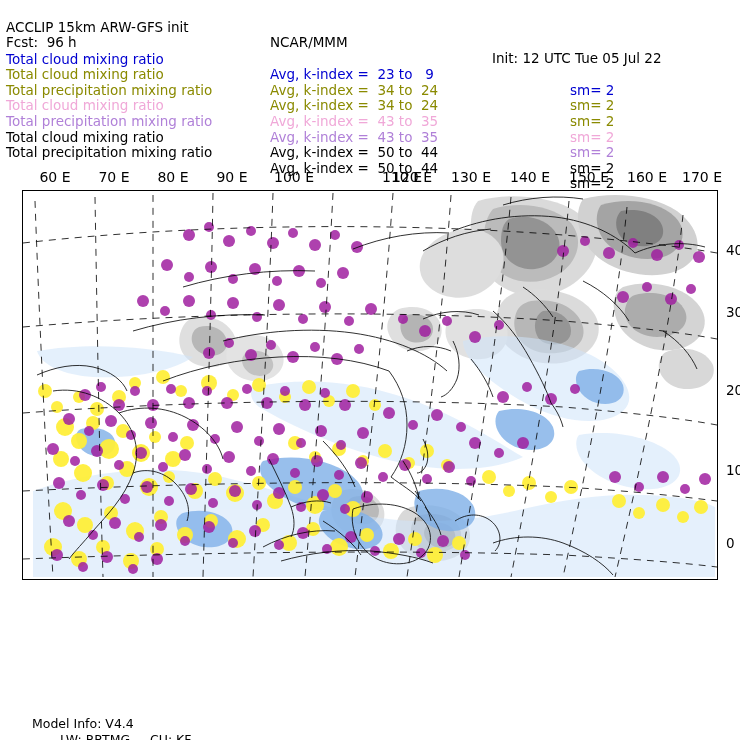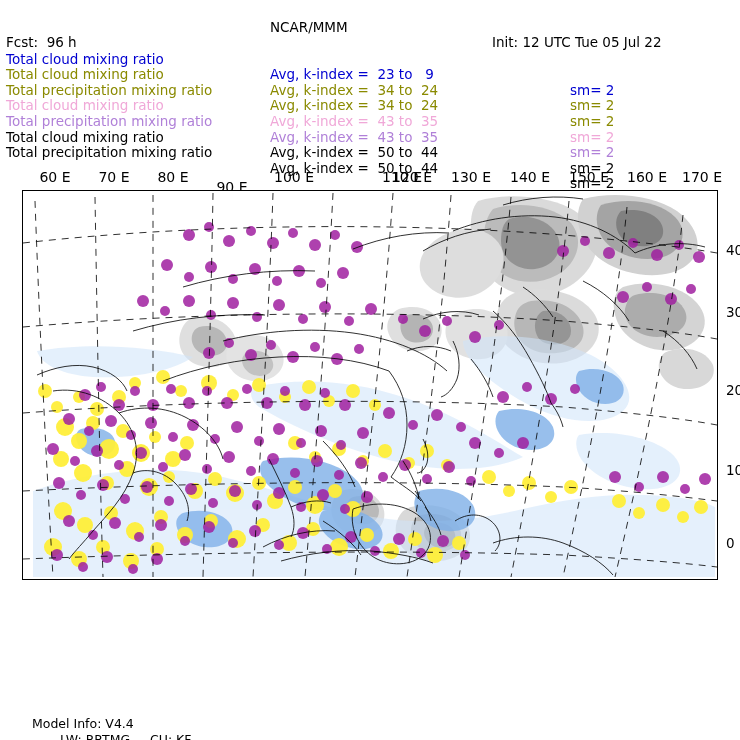"ACCLIP 15km ARW-GFS init" span.hcol-a { html: none -> <span>ACCLIP 15km ARW-GFS init</span> }
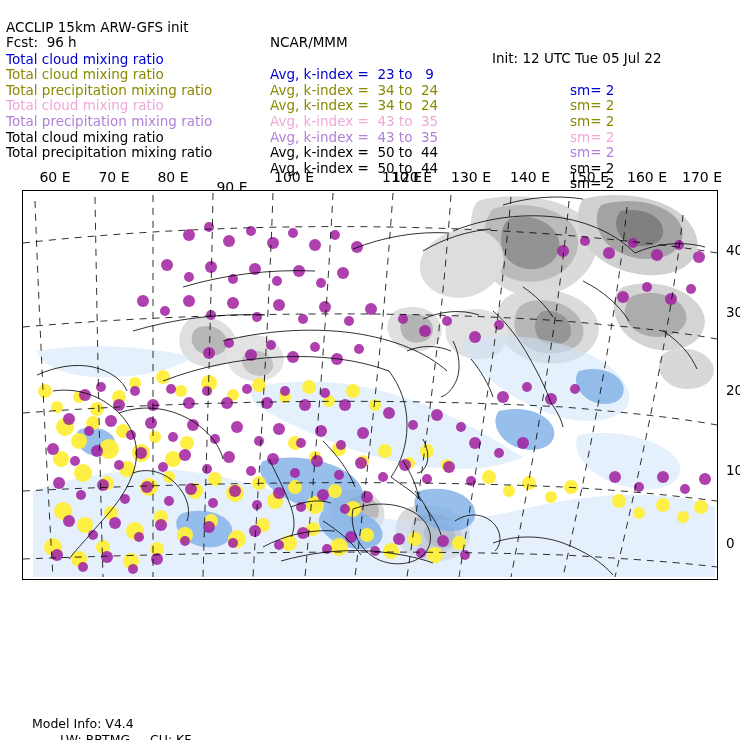"90 E" span { margin-top: 10px -> none }
